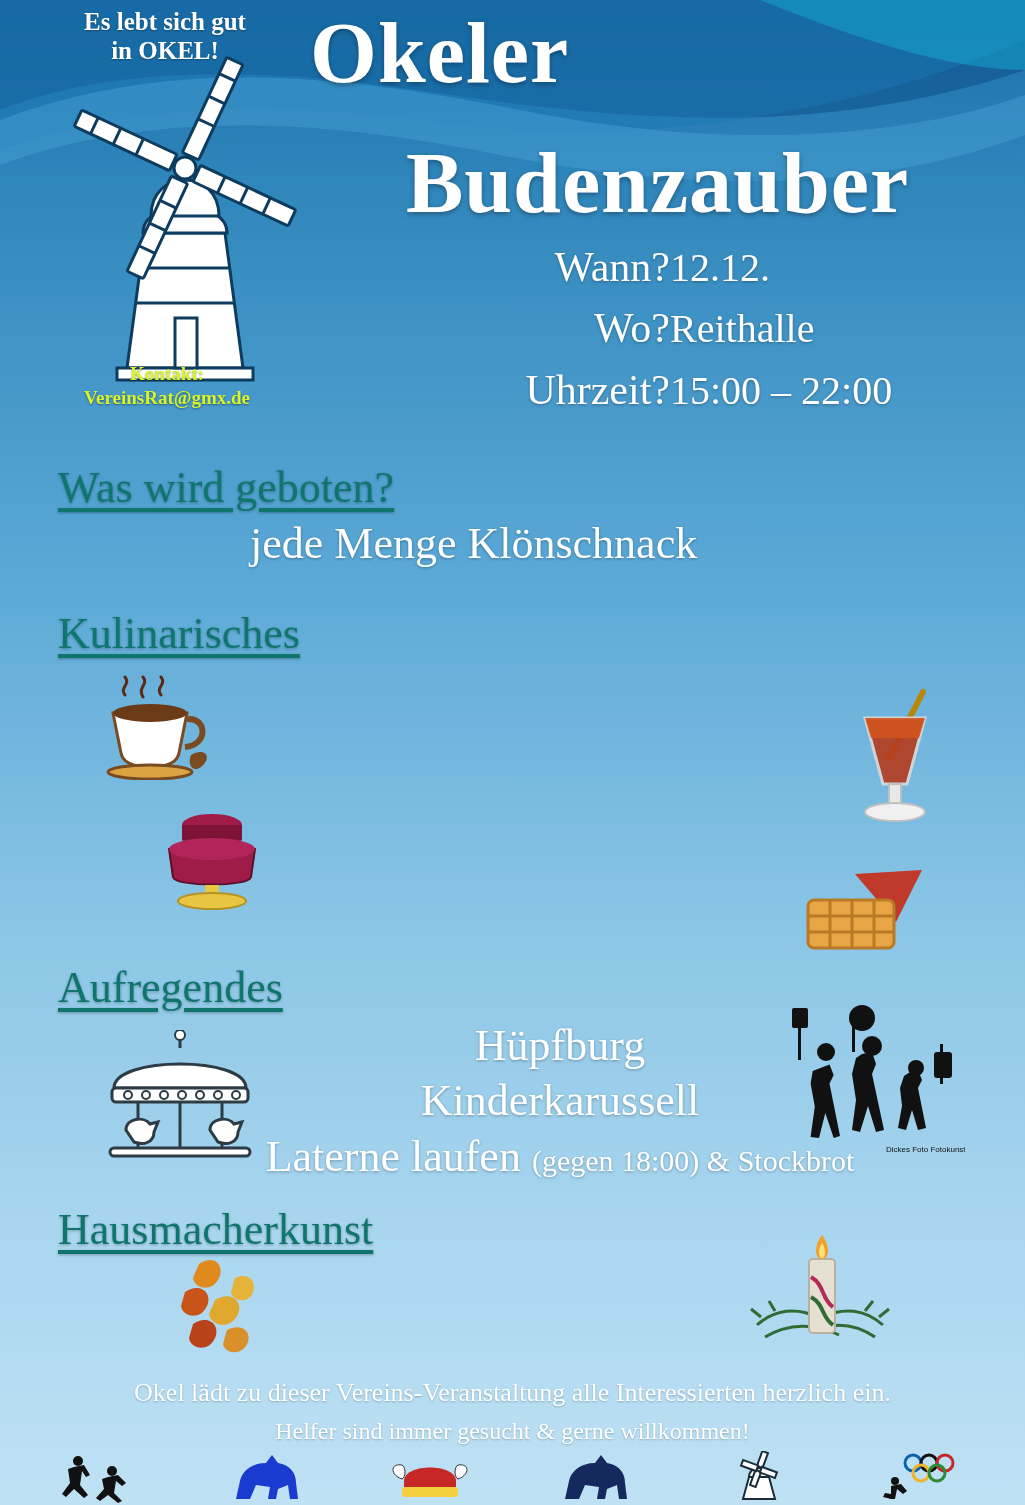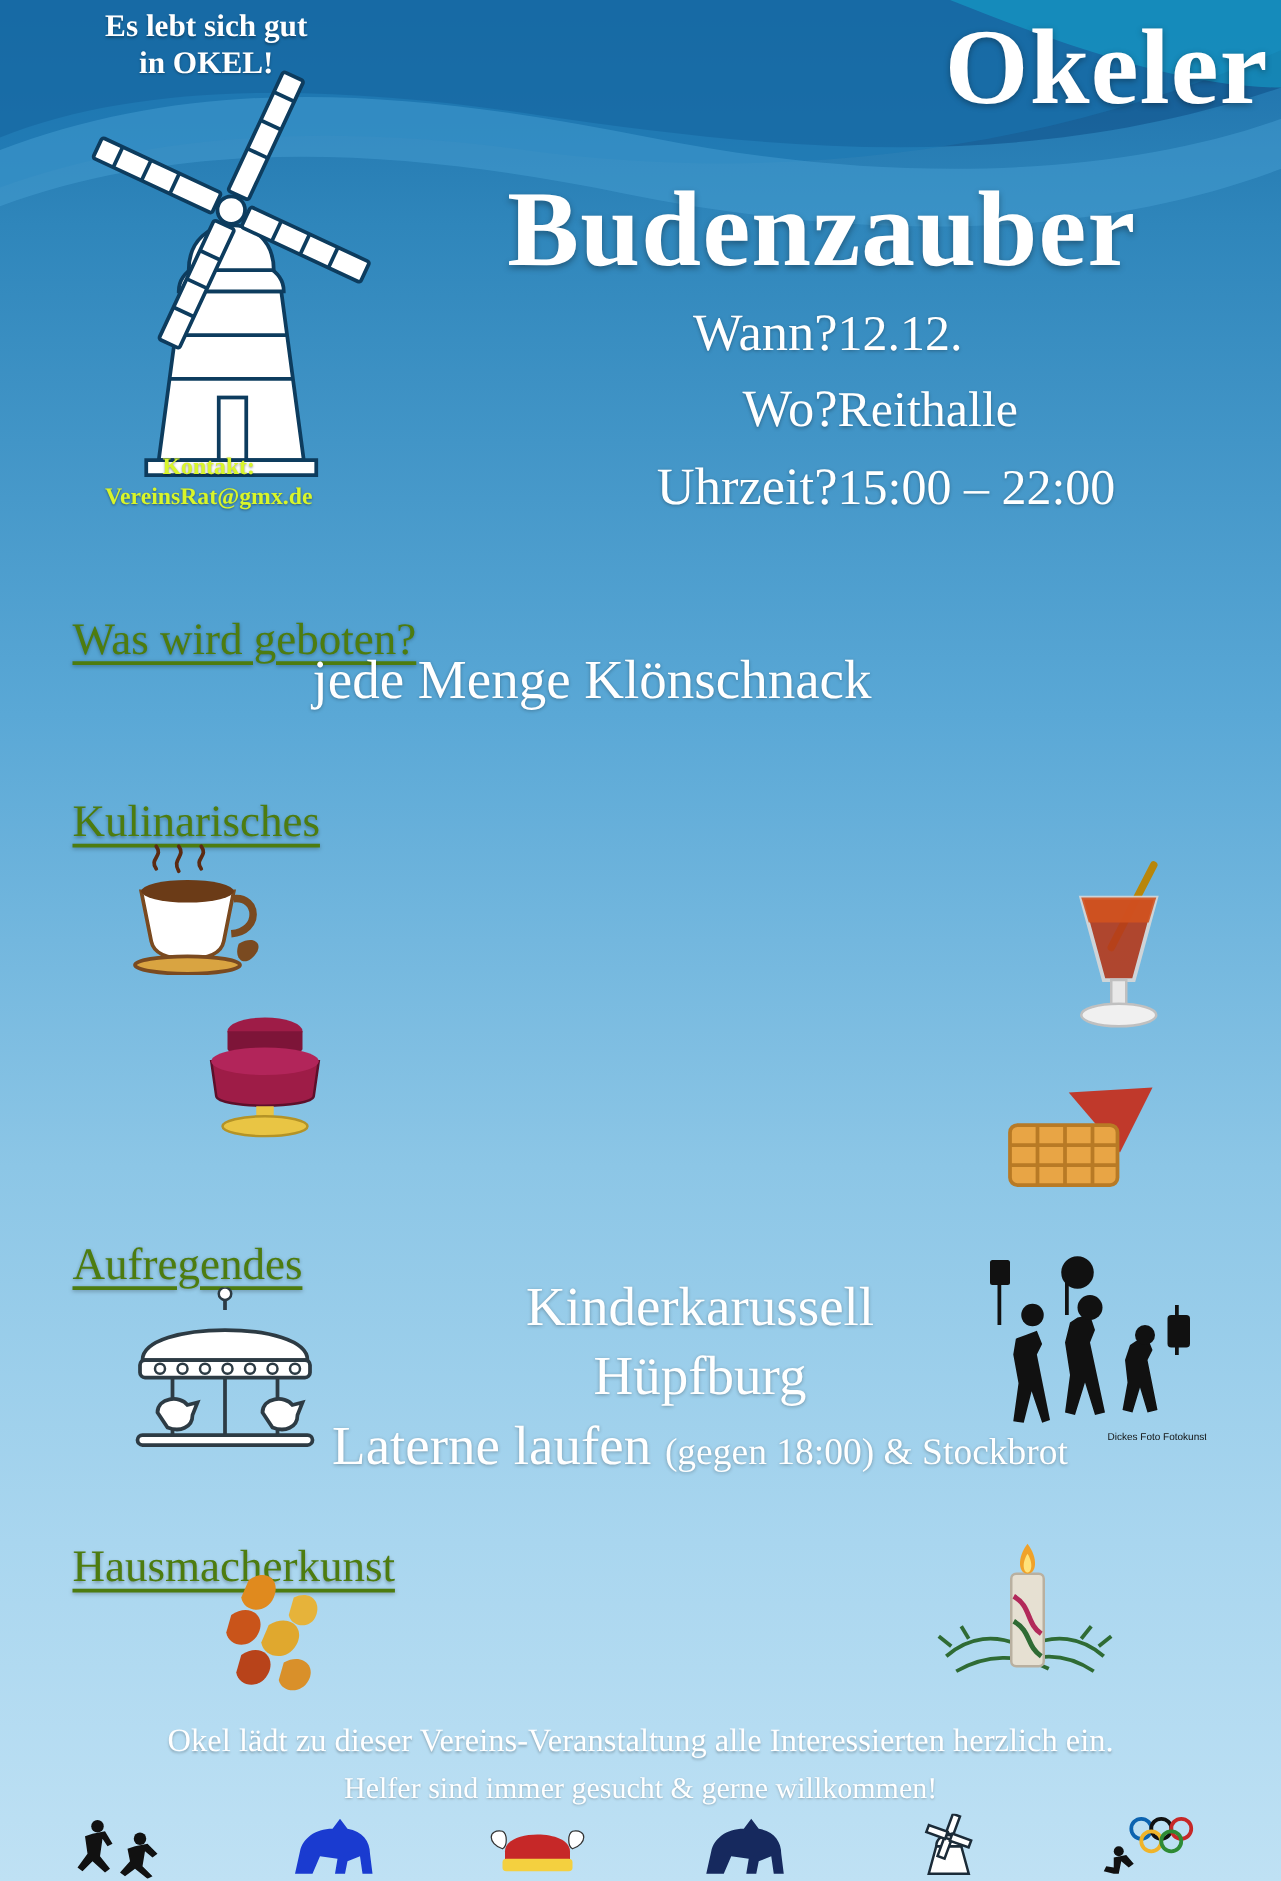"Okeler" .title1 { left: 300px -> 310px; text-align: right -> left }
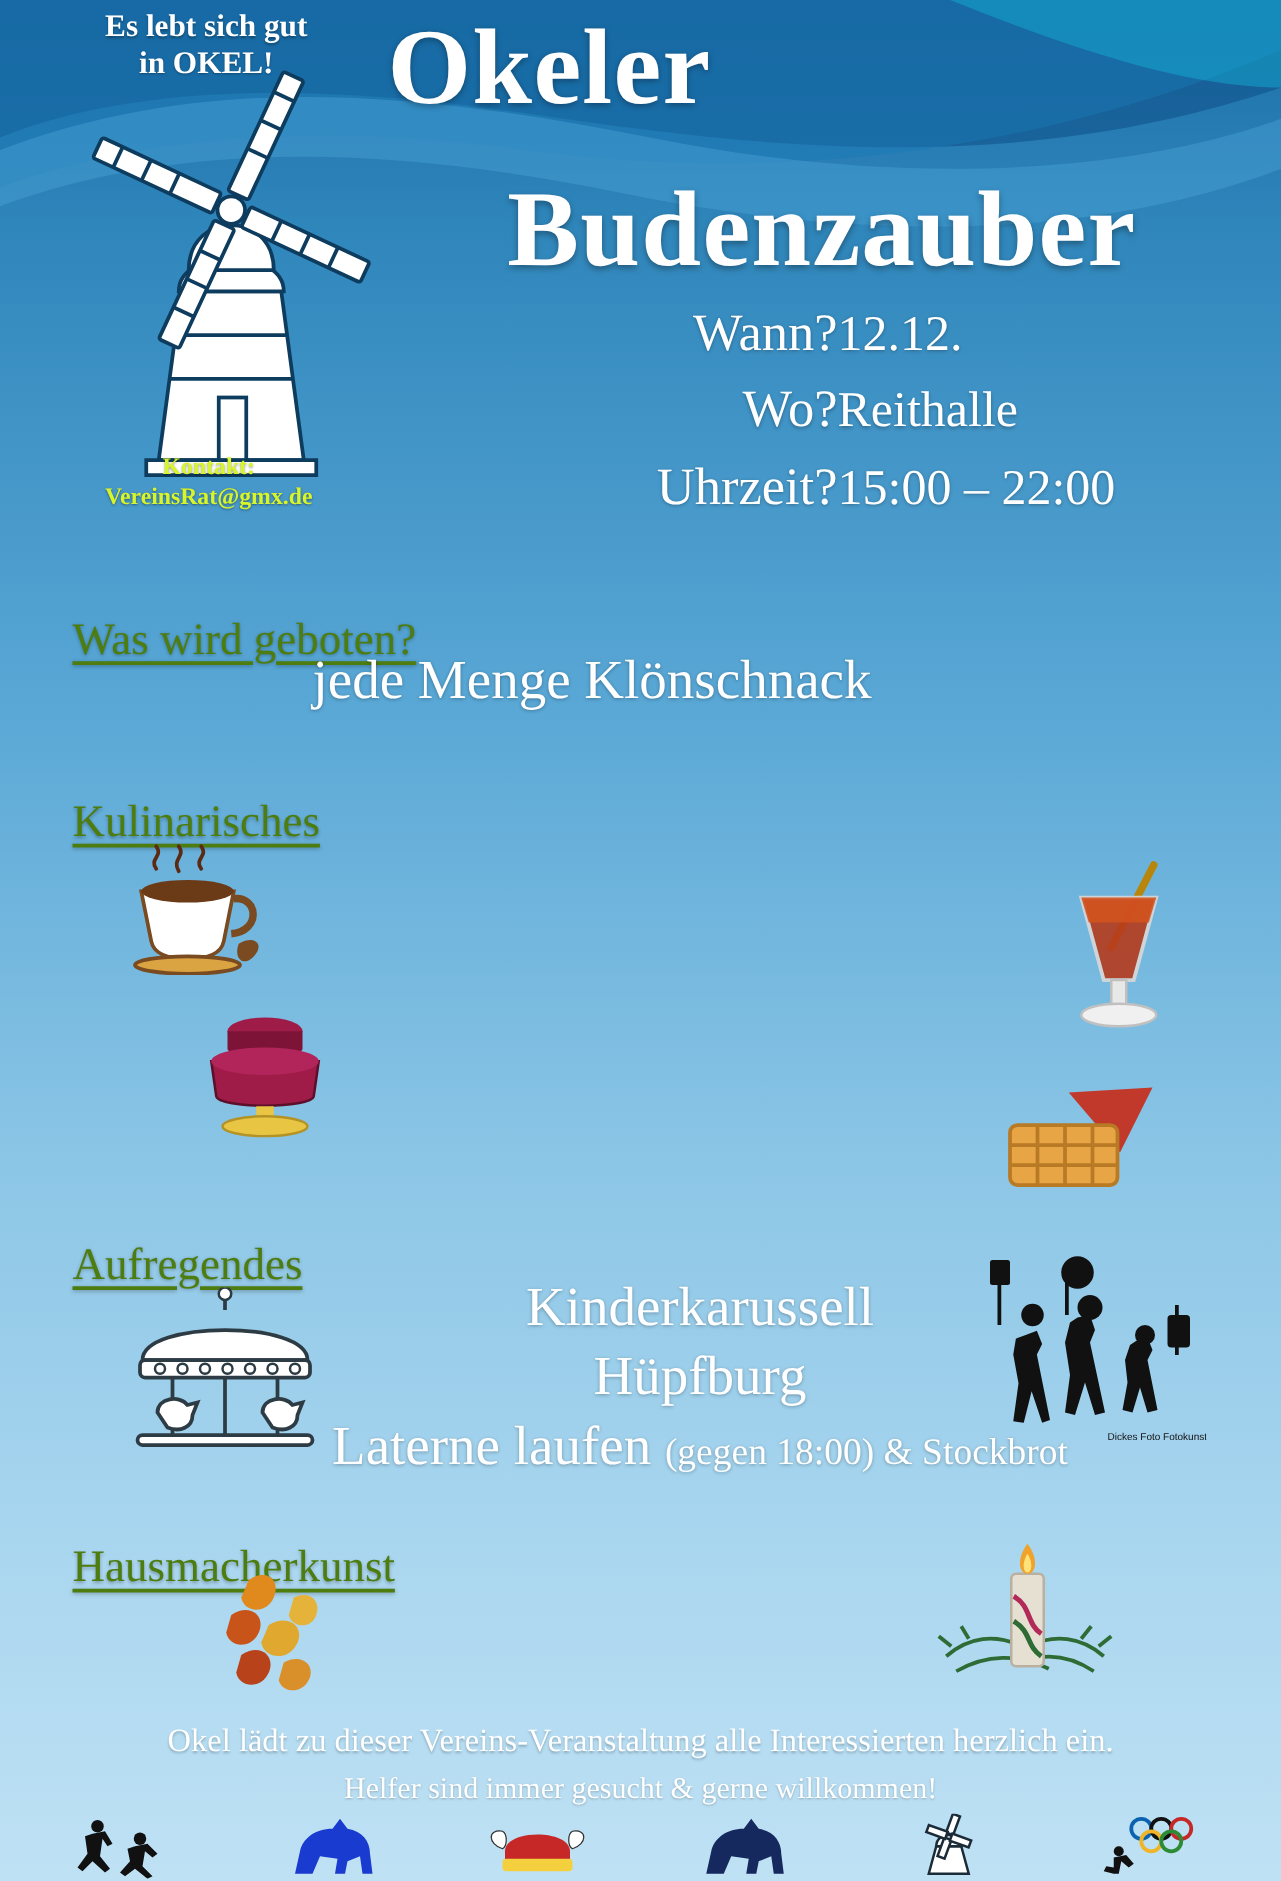"Was wird geboten?" .sec-head { color: #4d7c0f -> #0f766e; font-size: 36px -> 44px; margin-top: 28px -> none }
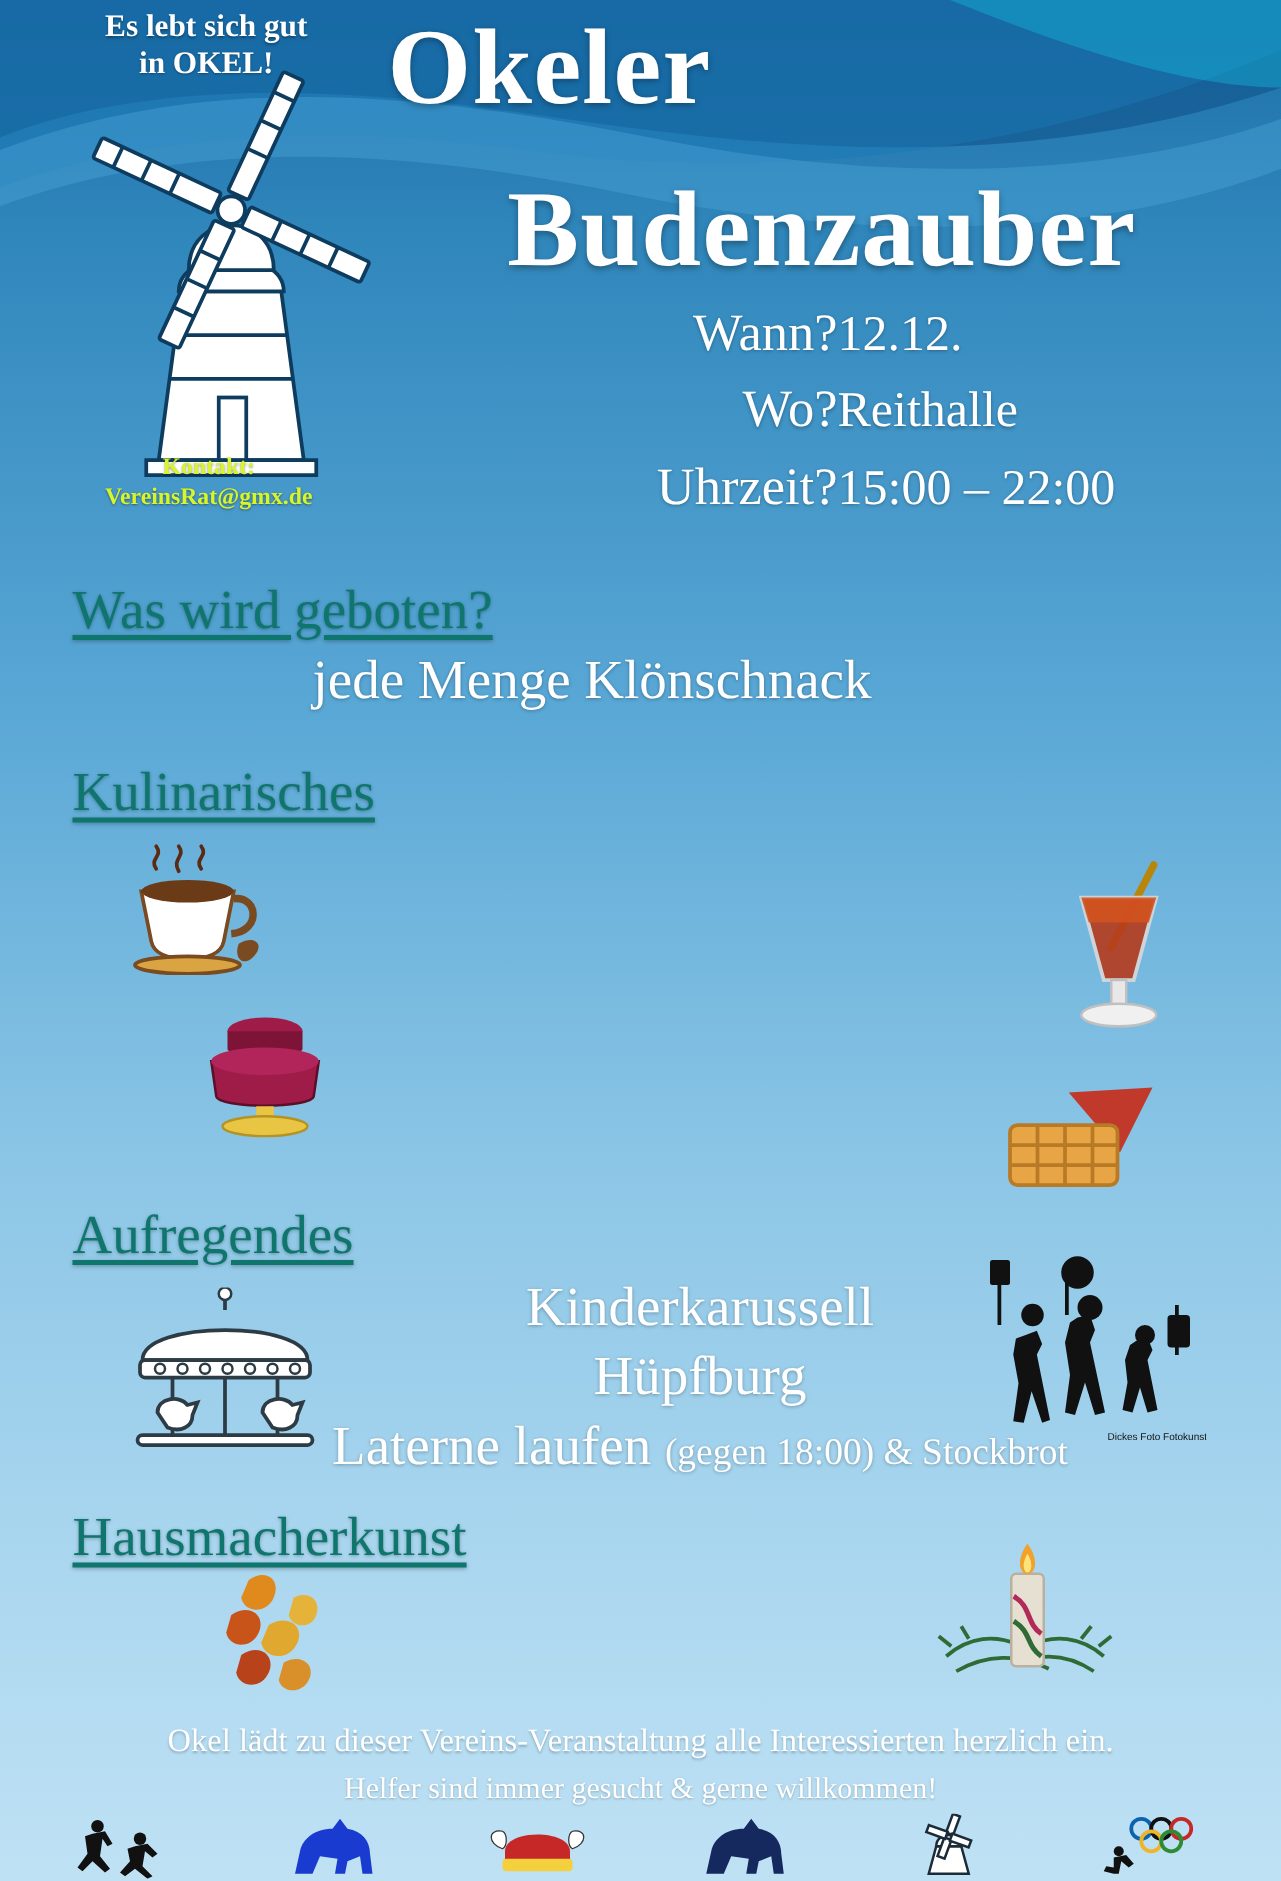"Kinderkarussell" div { order: before "Hüpfburg" -> after "Hüpfburg" }
